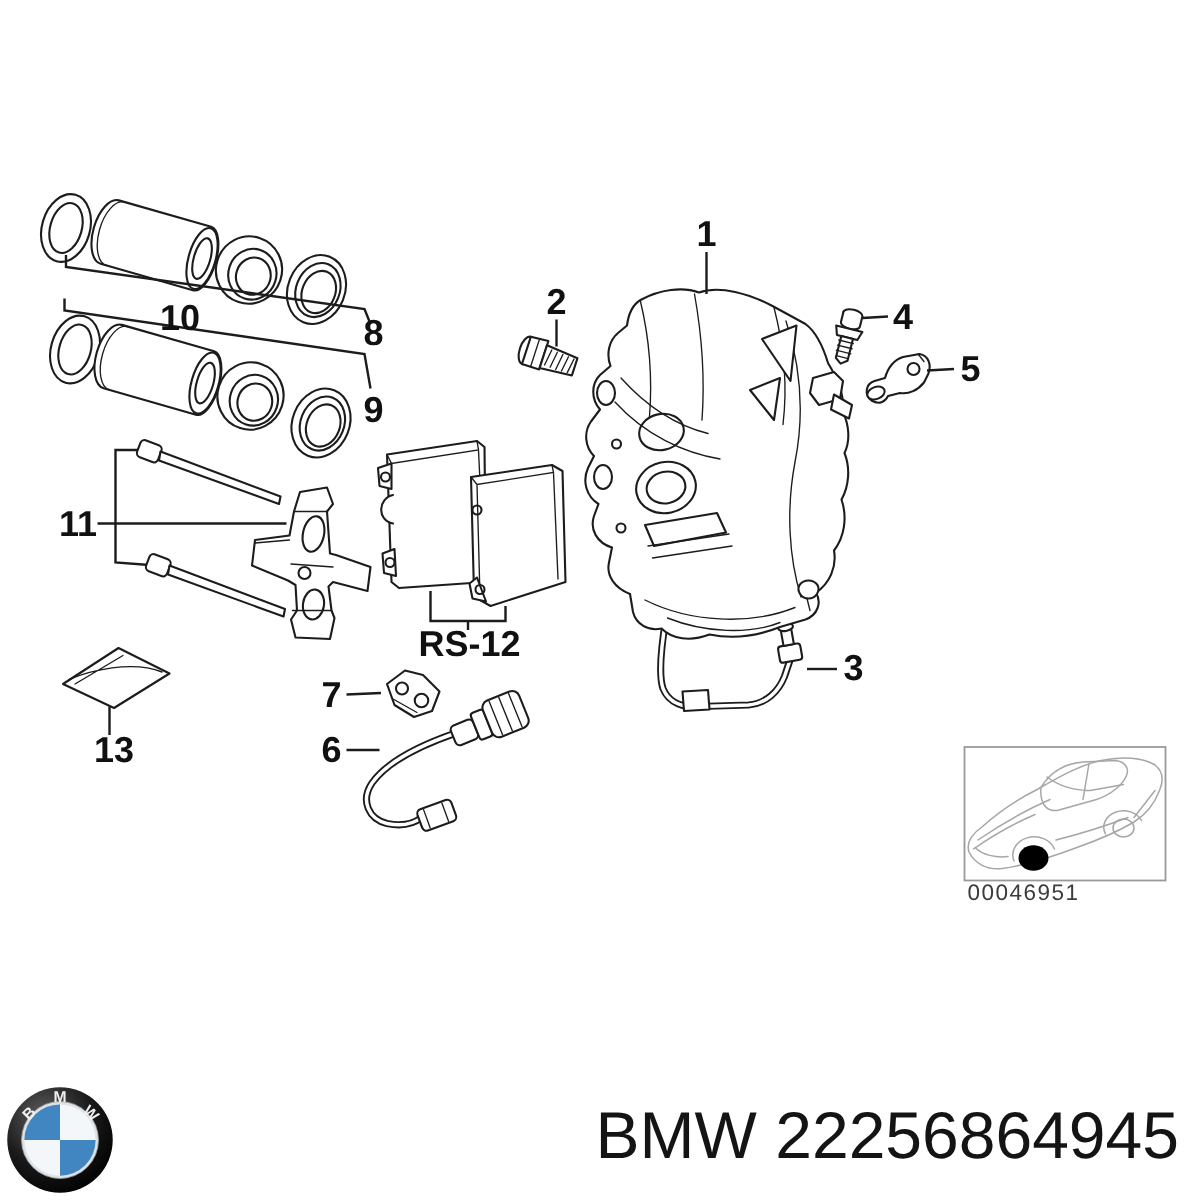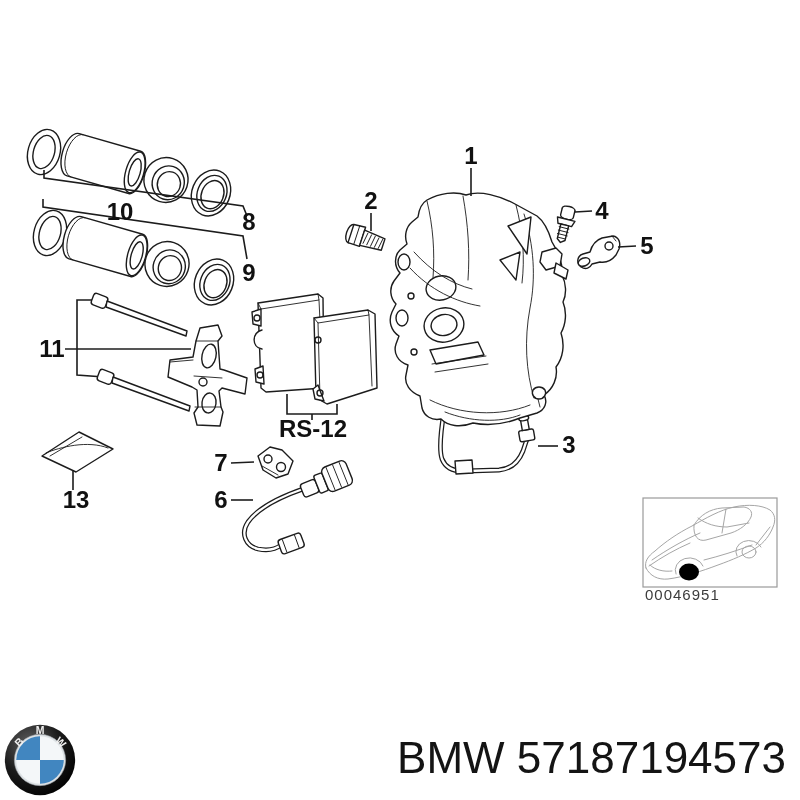"57187194573" span { text: 57187194573 -> 22256864945 }
